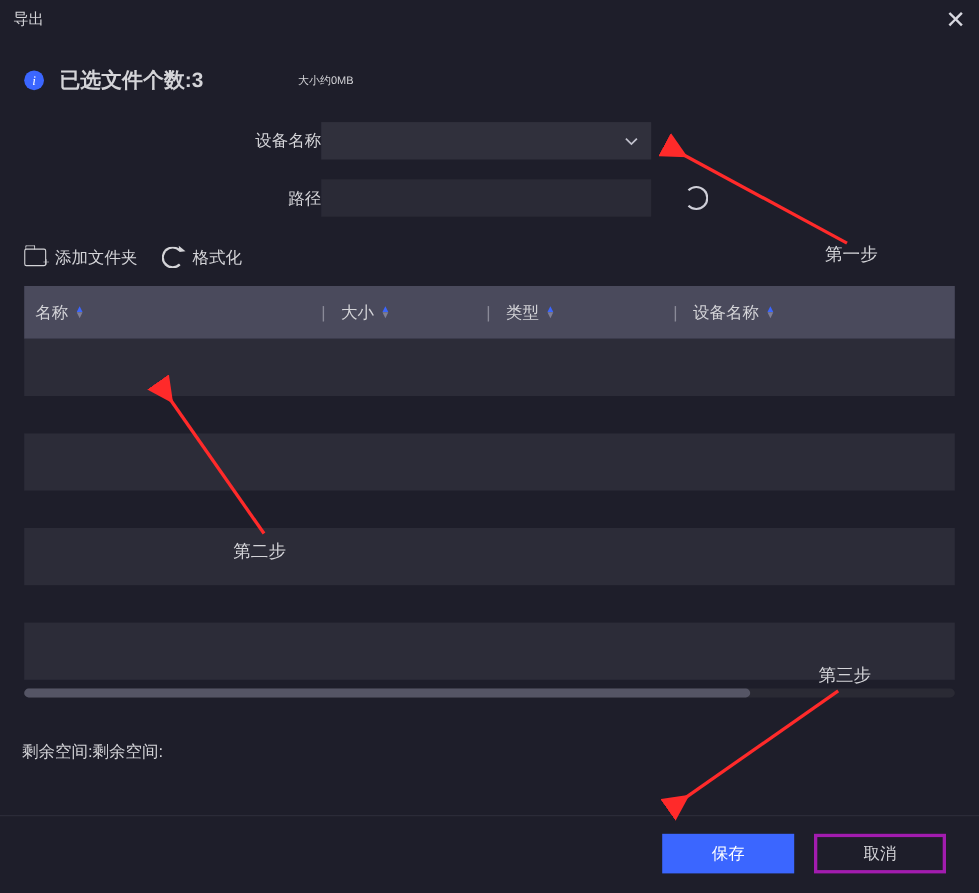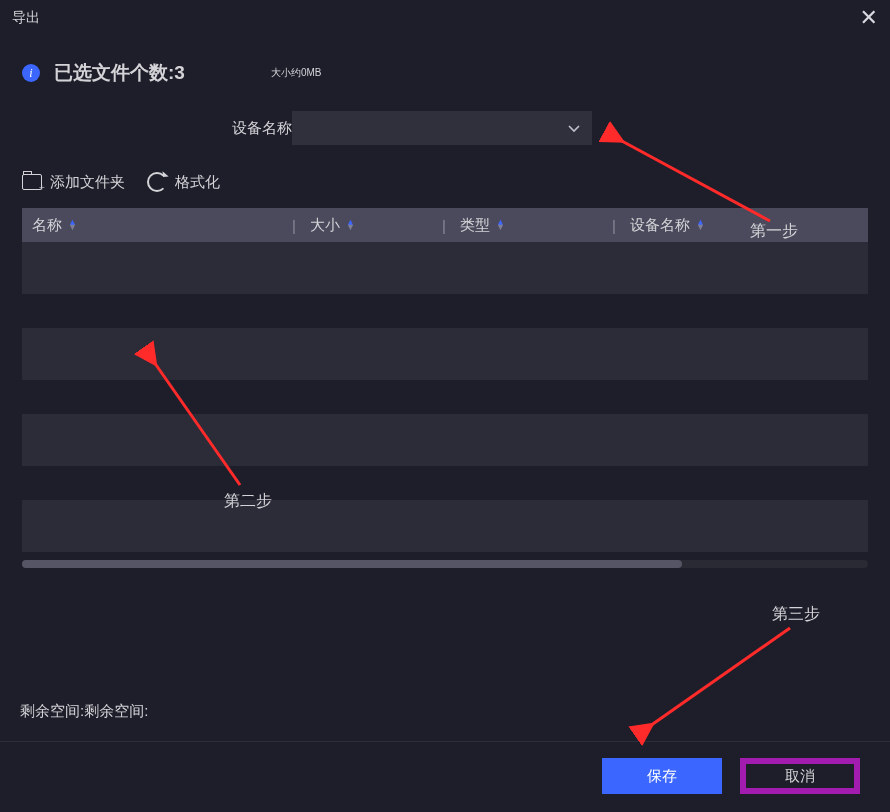"路径" div.form-row { html: none -> <div> <div>路径</div> <div></div> <span></span> </div> }
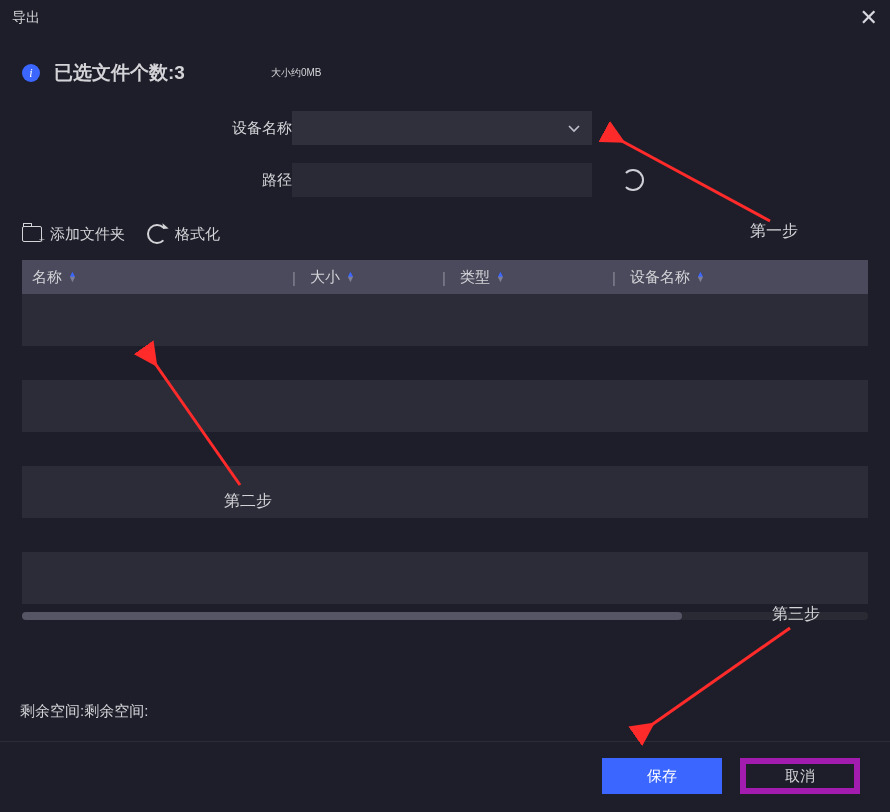"名称" .thead { height: 34px -> 48px }
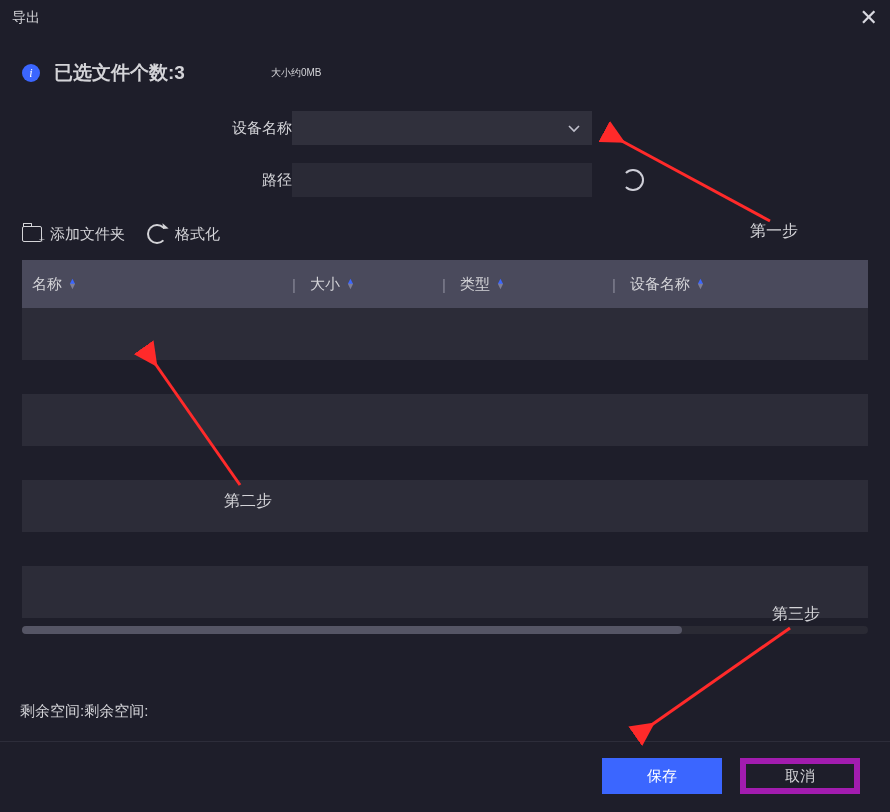"第二步" #anno2 .anno-label { margin-left: 12px -> none }
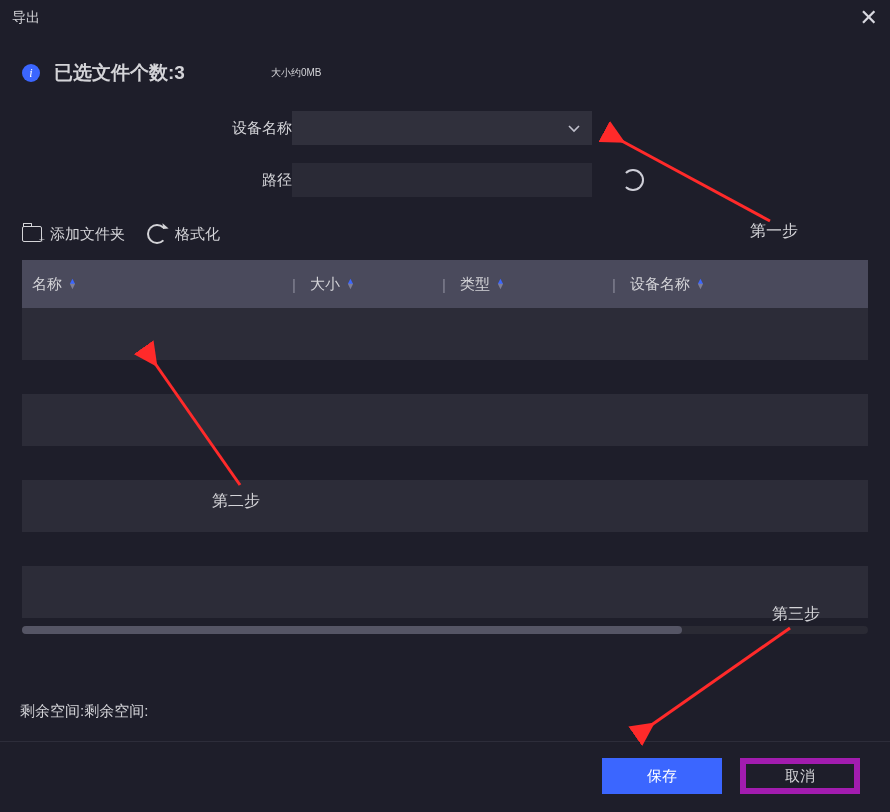"第三步" #anno3 { left: 640px -> 612px }
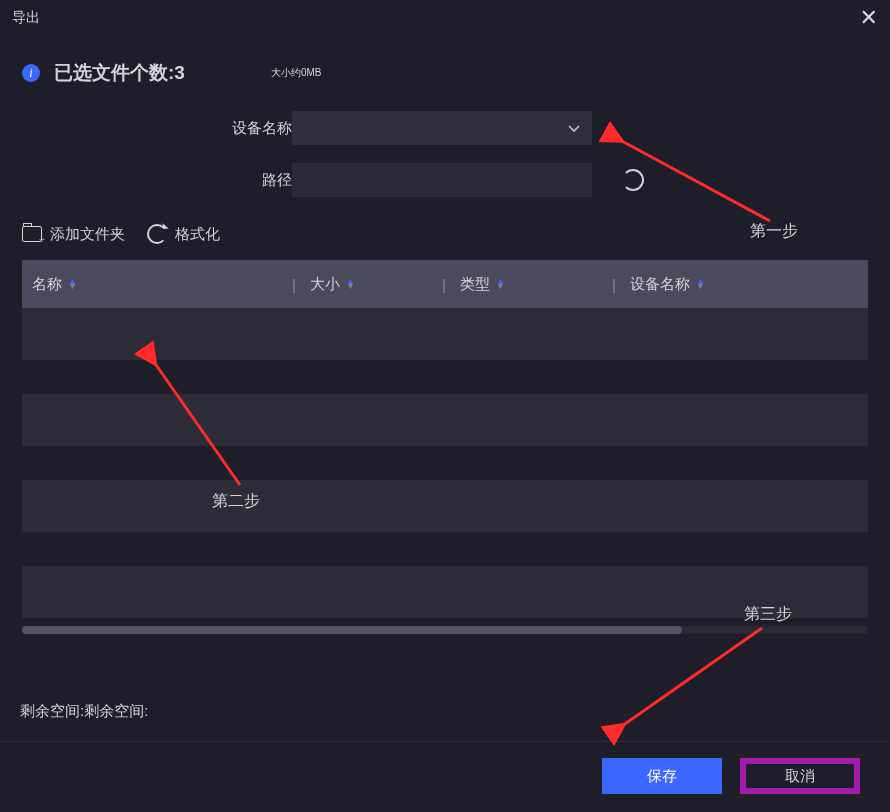"保存" .buttons { margin-top: none -> 28px }
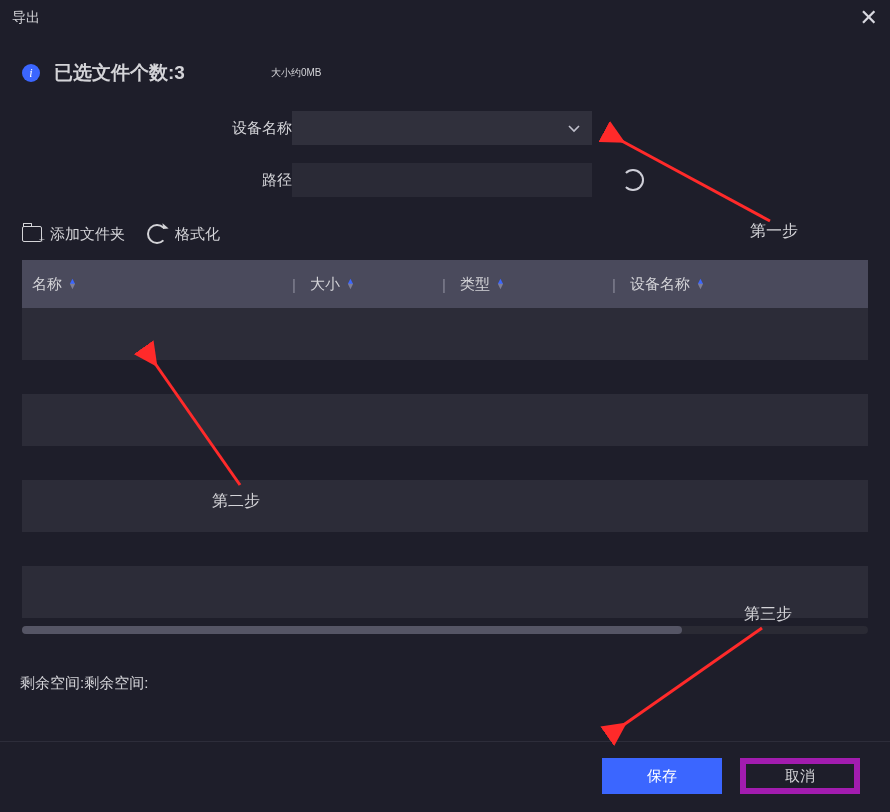"取消" .btn-secondary { border: 6px solid #a21caf -> 3px solid #a21caf }
